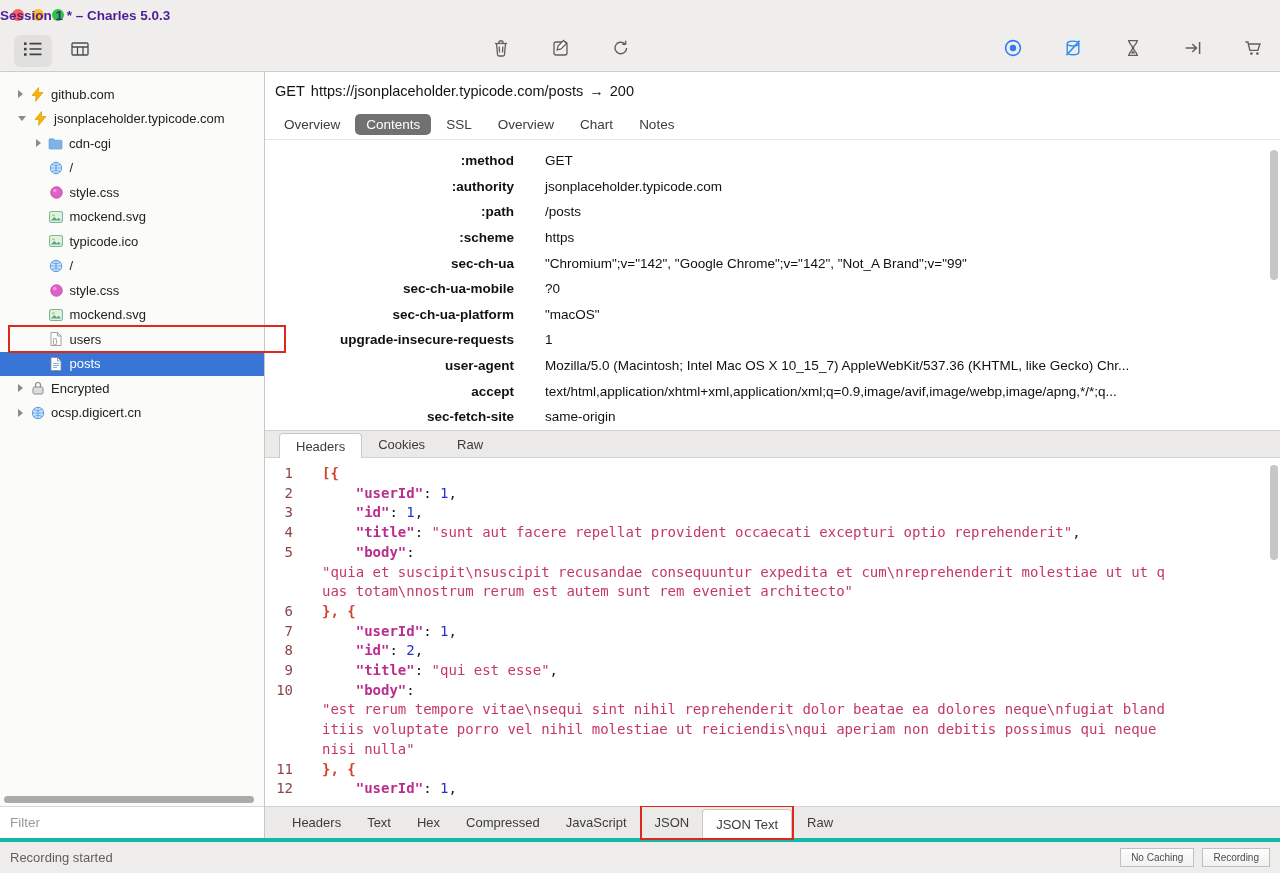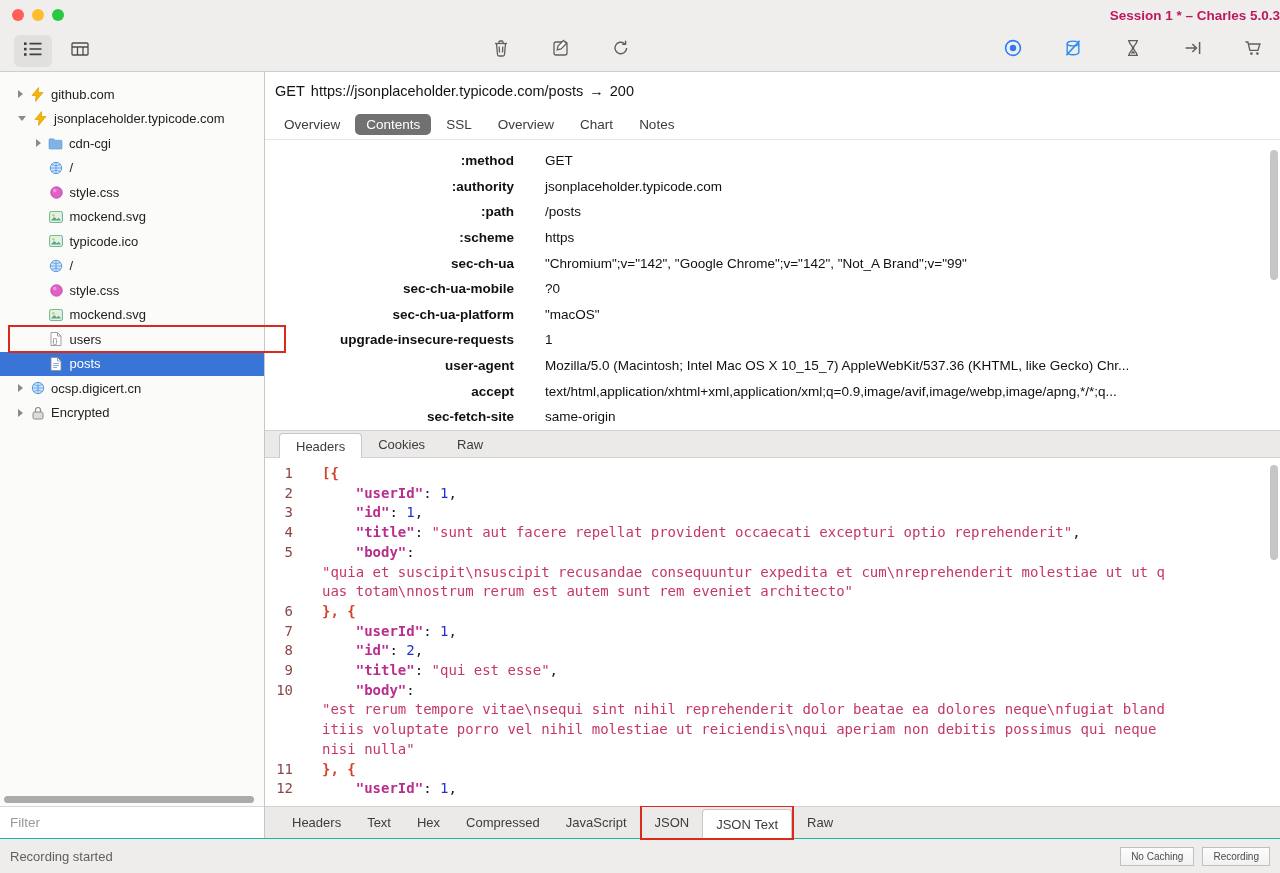"Session 1 * – Charles" .title { color: #be185d -> #4c1d95; text-align: right -> left }
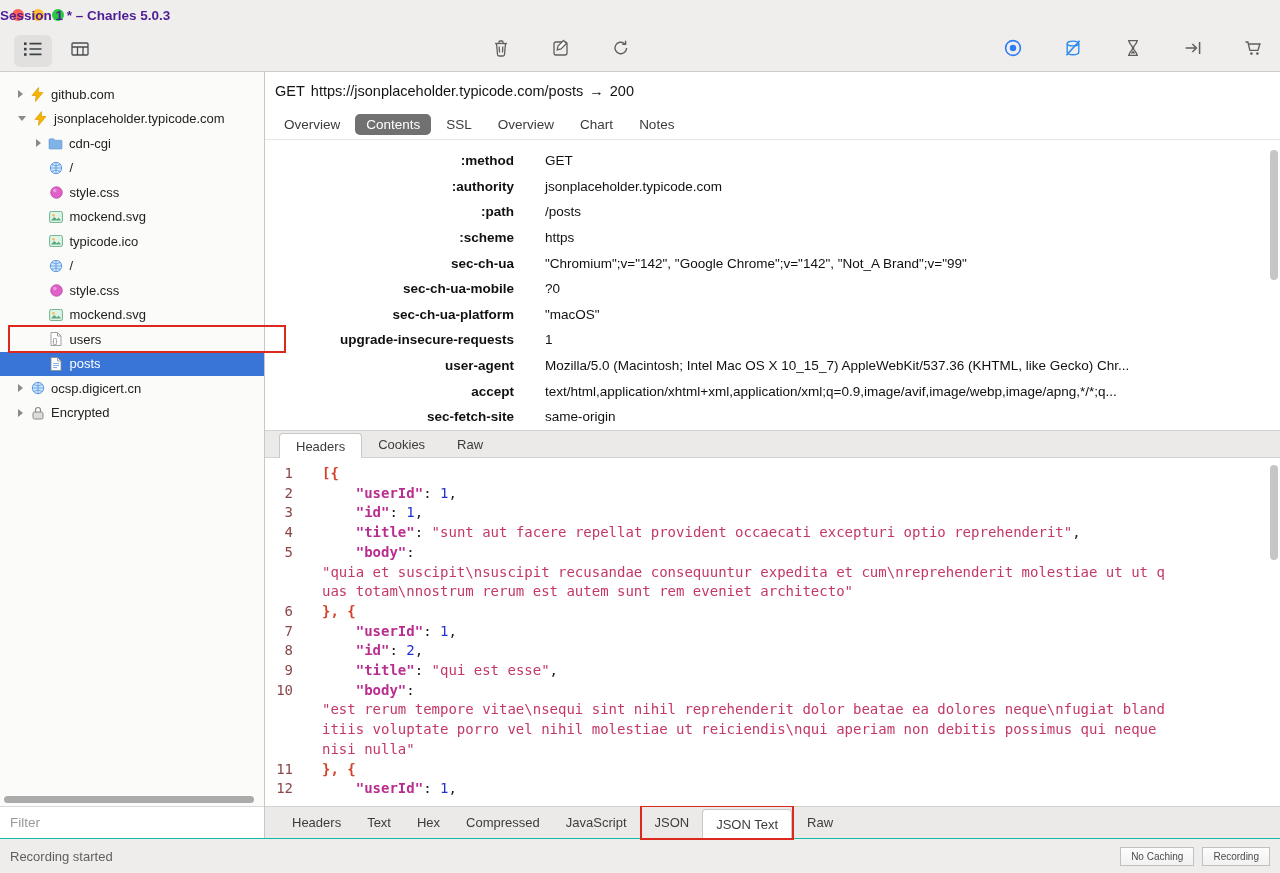"ocsp.digicert.cn" div.tree-row { order: before "Encrypted" -> after "Encrypted" }
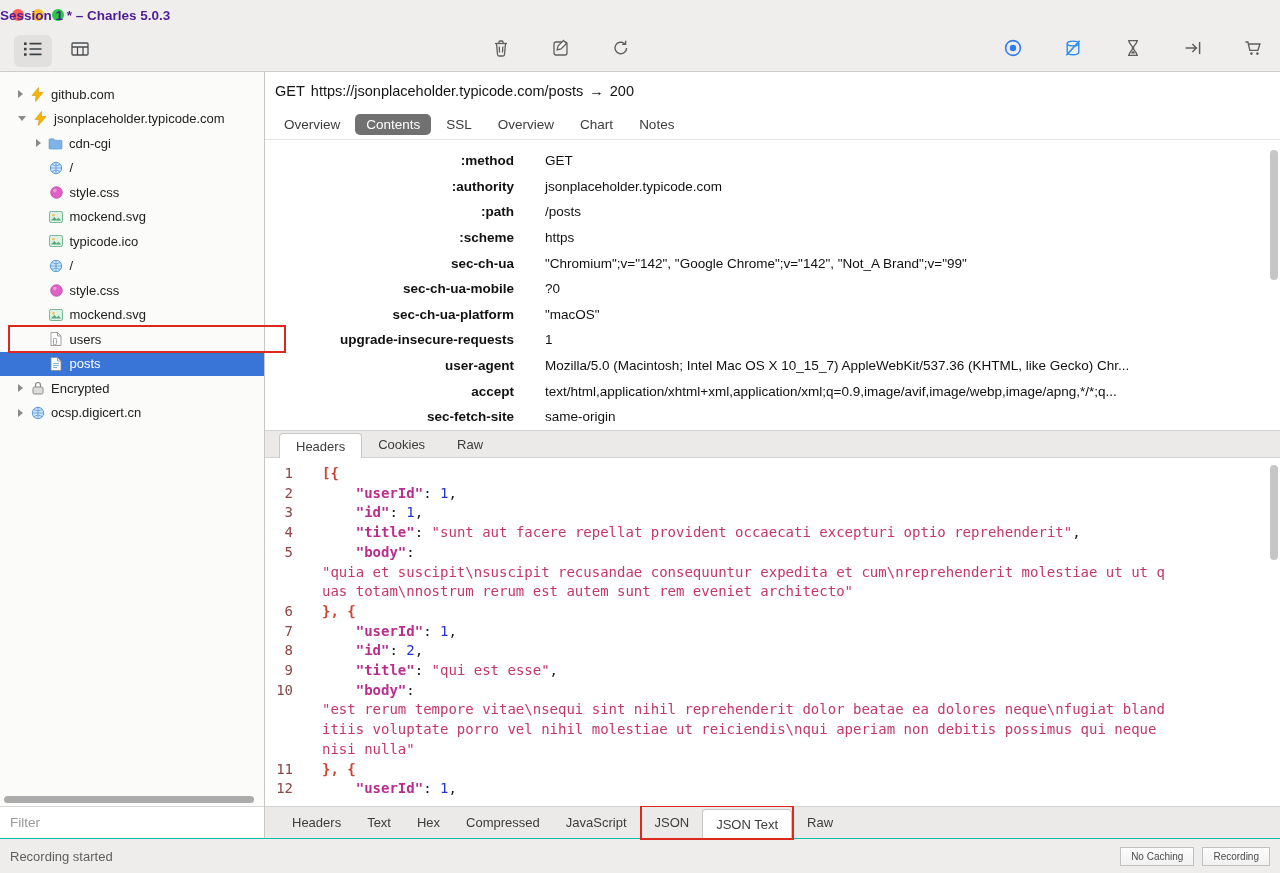"Recording started" .statusbar { border-top: 1px solid #14b8a6 -> 4px solid #14b8a6 }
